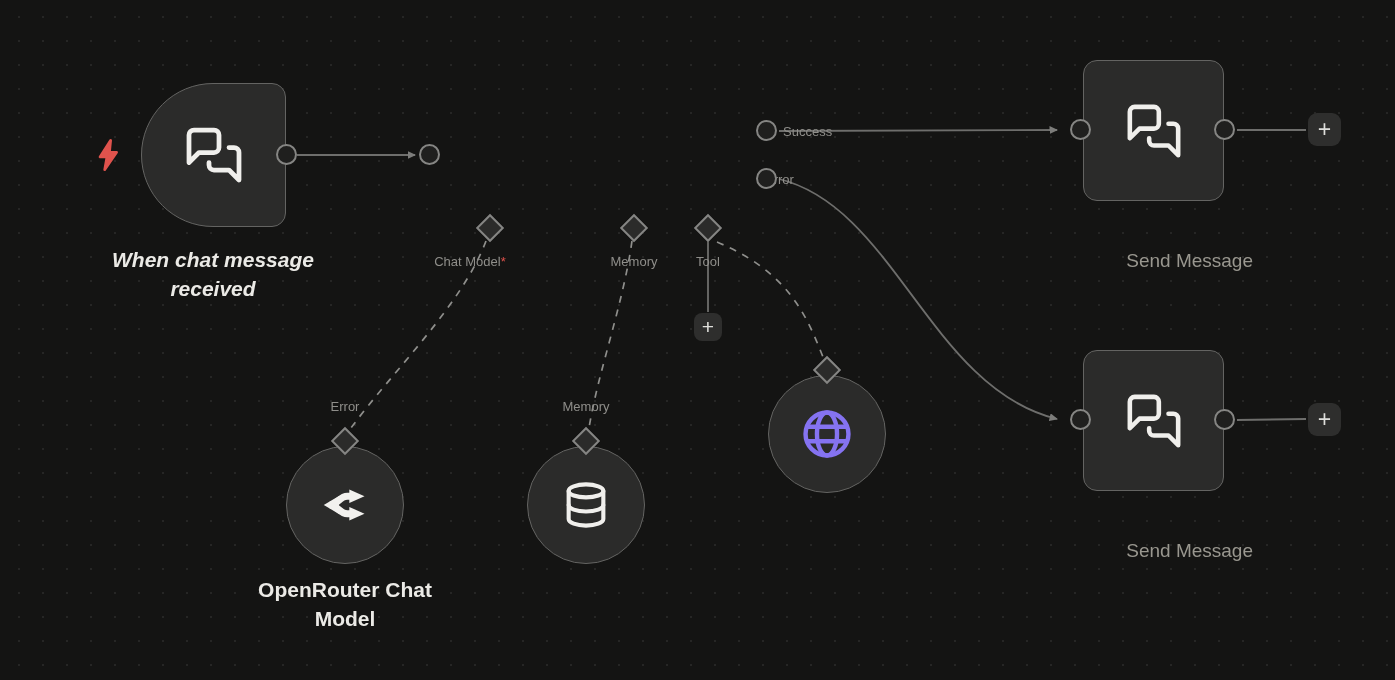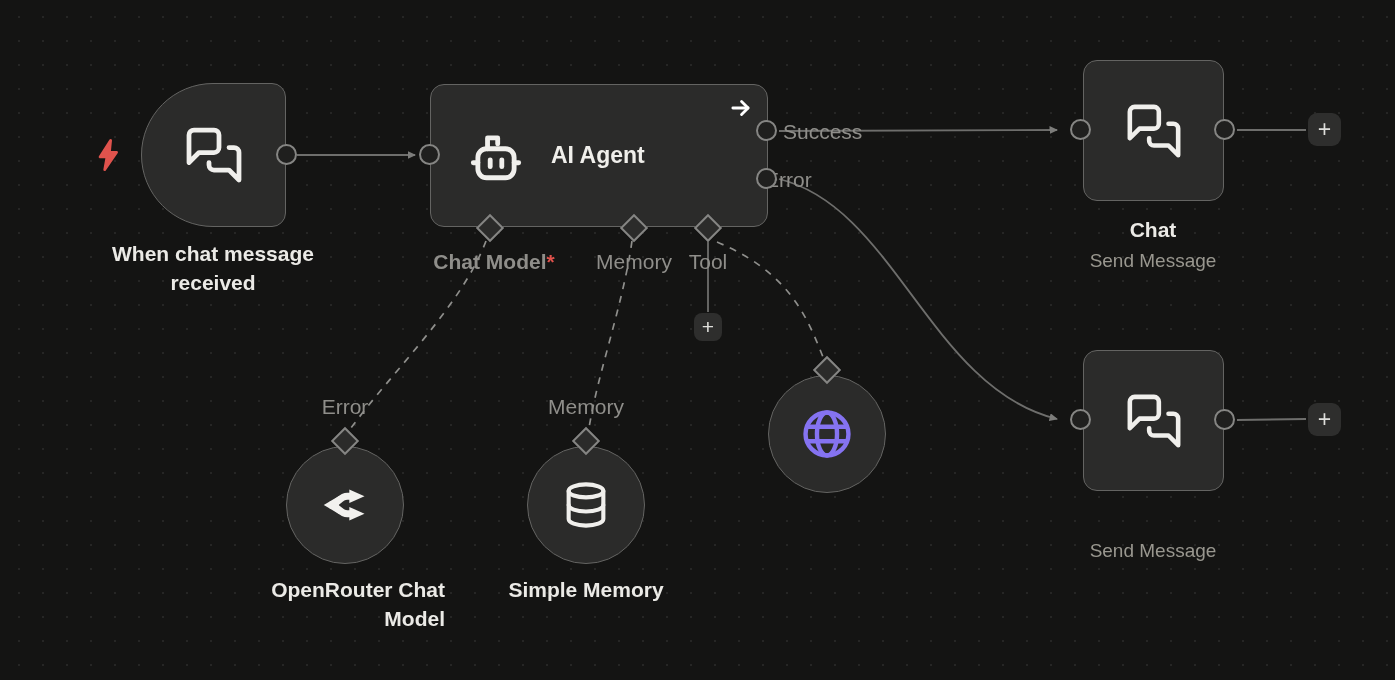"Success" .port-label { font-size: 21px -> 13px }
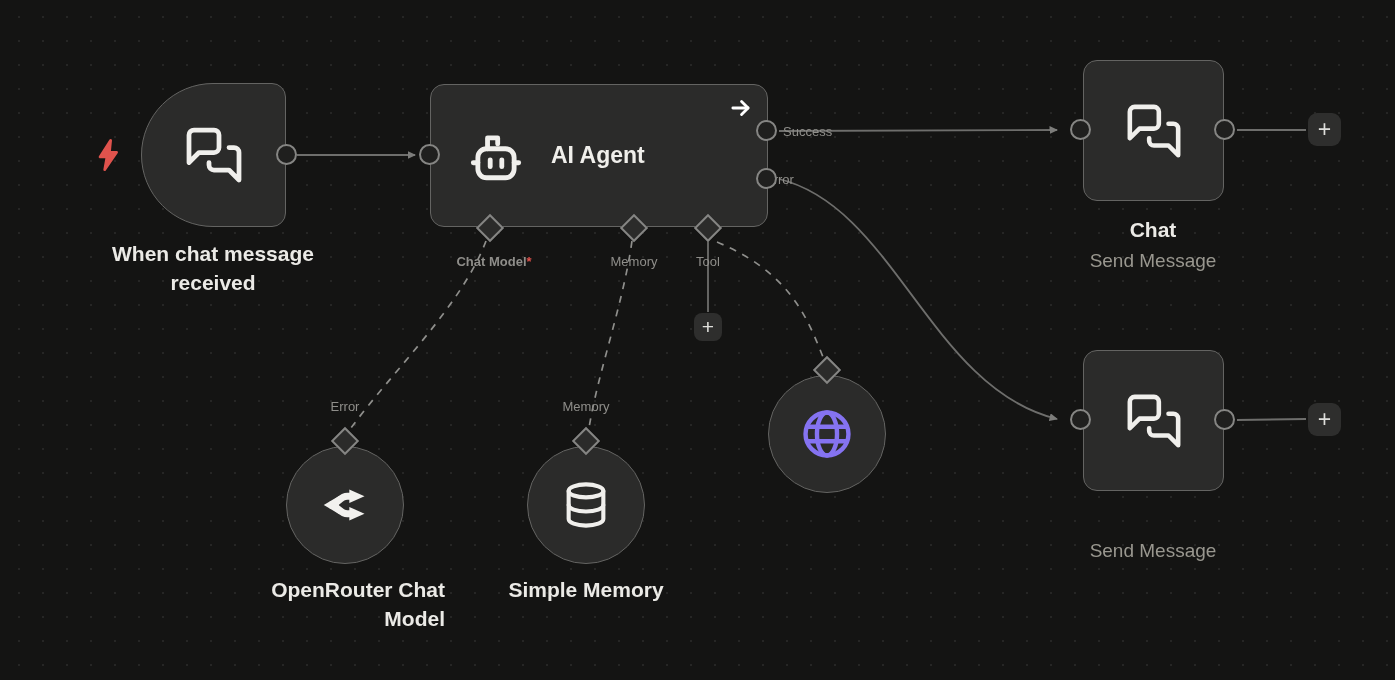"AI Agent" div.node { html: <div> <svg> <rect></rect> <path></path> <path></path> <path></path> <path></path> <path></path> </svg> <span>AI Agent</span> <span> <svg> <path></path> <path></path> </svg> </span> </div> -> none }
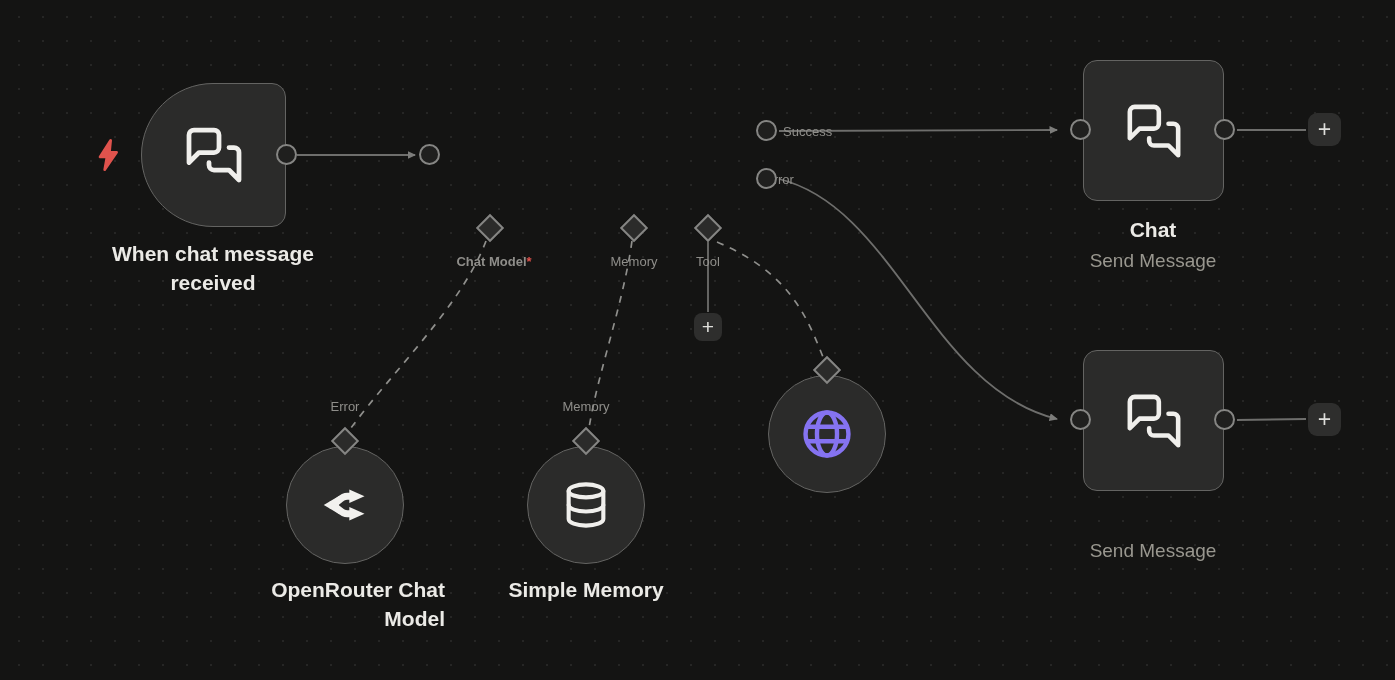"Chat" div.title { html: <div>Chat</div> -> none }
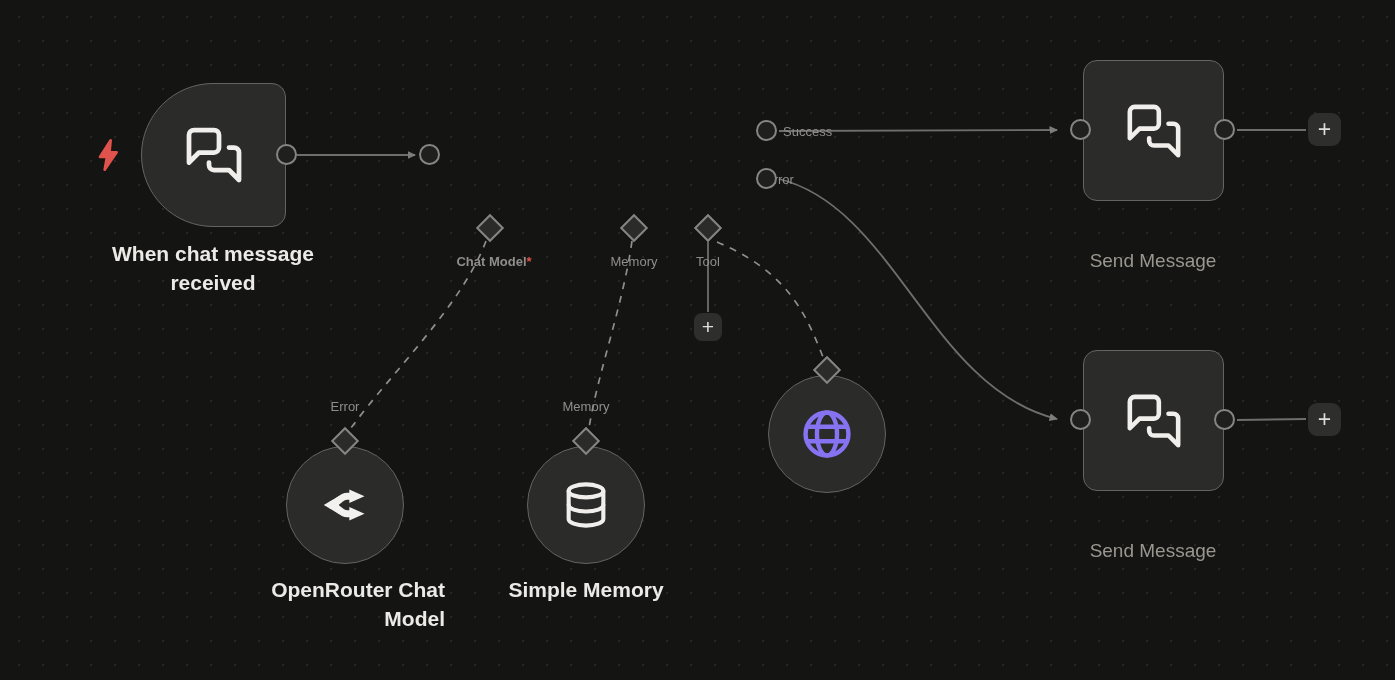"When chat message received" div.title { font-style: none -> italic; top: 239px -> 245px }
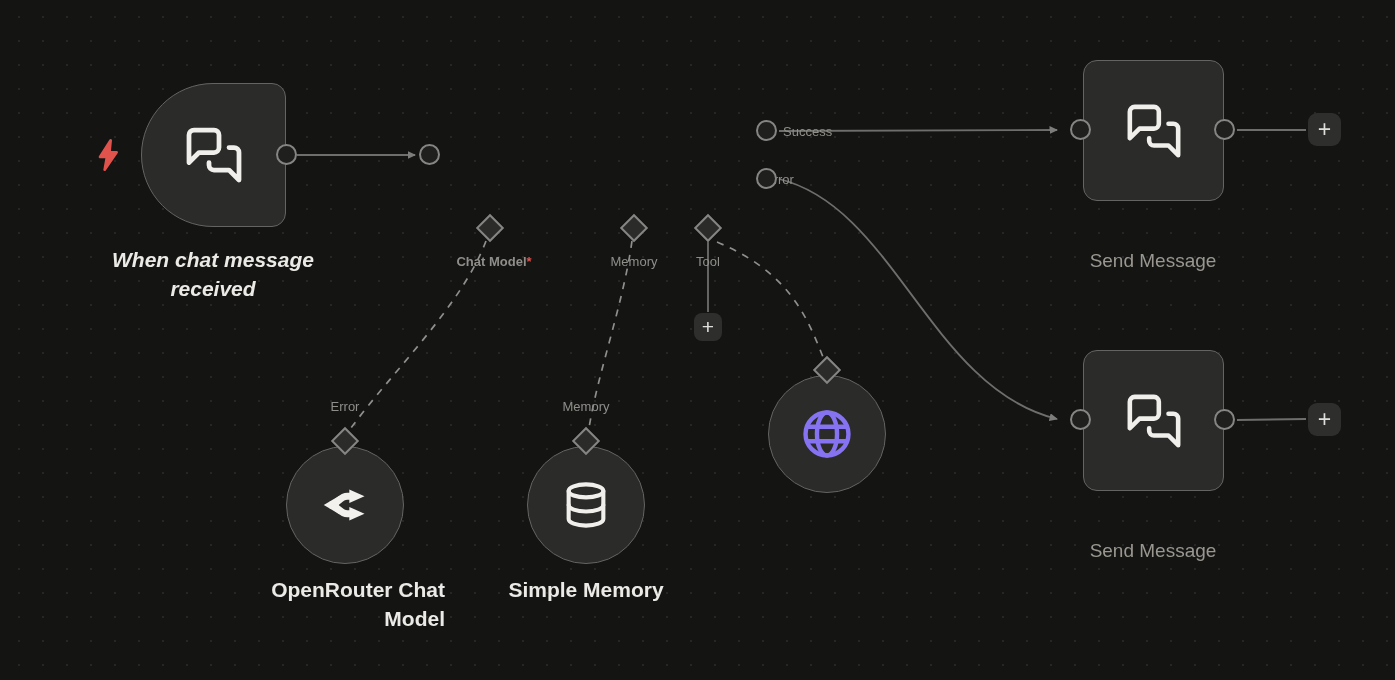"Chat Model*" div.port-label { font-weight: bold -> none; left: 404px -> 380px }
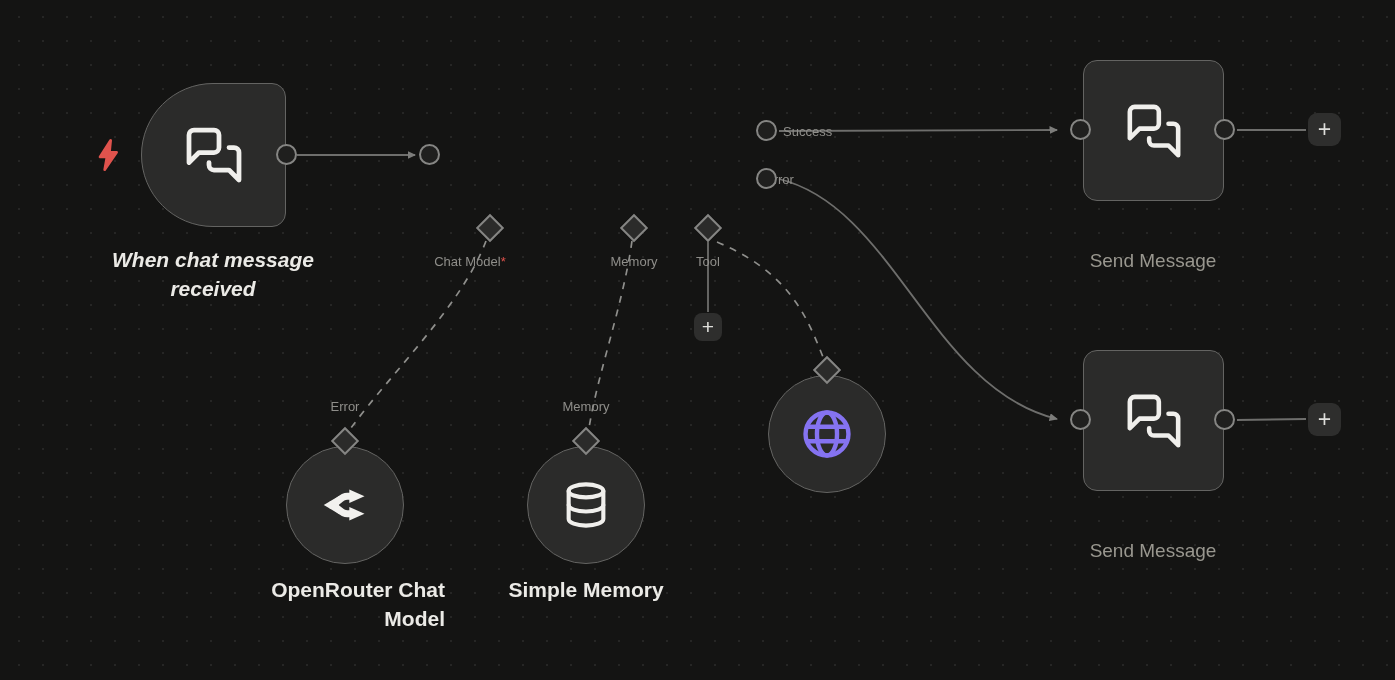"Send Message" .subtitle { text-align: center -> right }
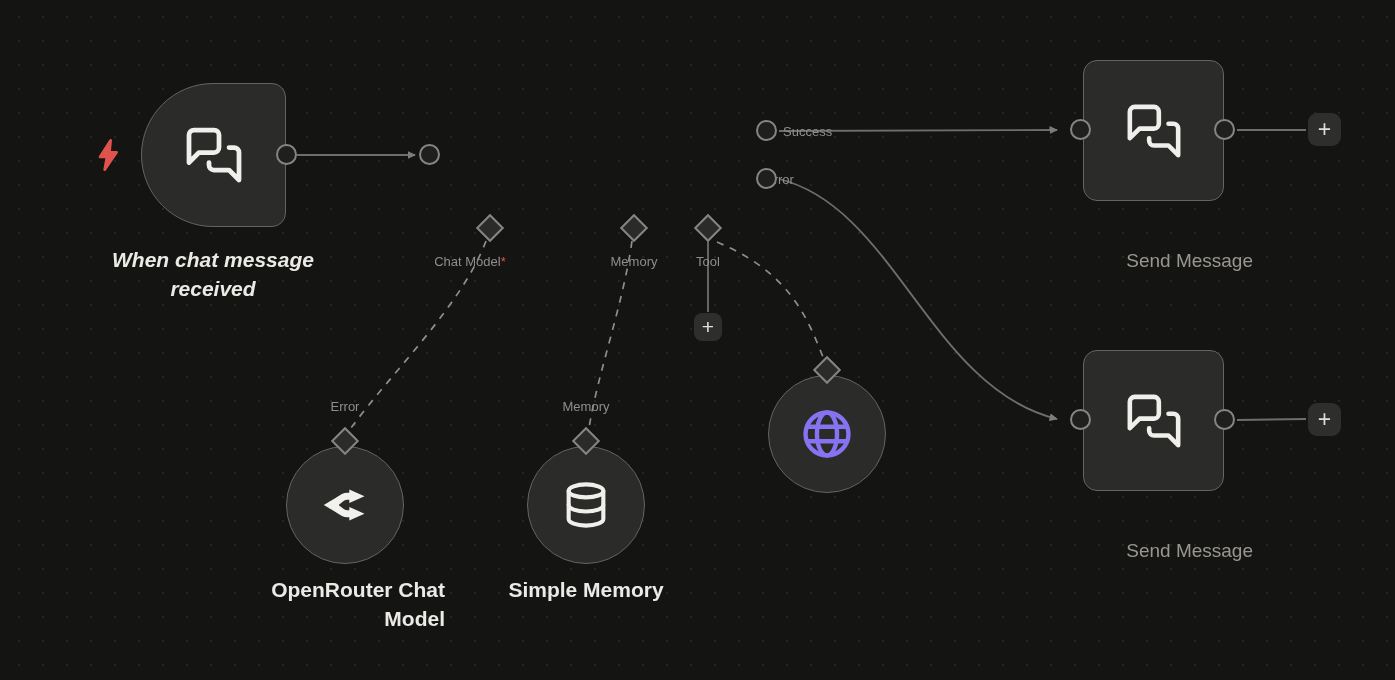"OpenRouter Chat Model" div.title { text-align: right -> none }
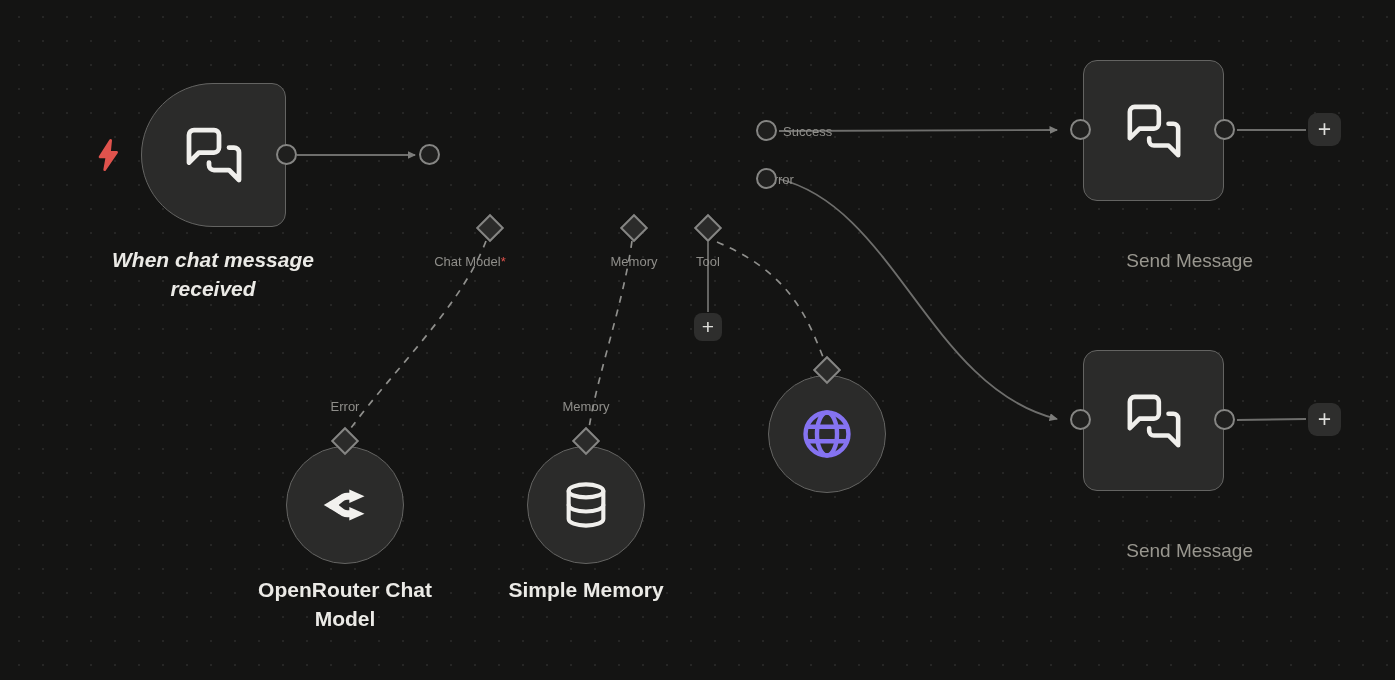"Simple Memory" div.title { html: <div>Simple Memory</div> -> none }
